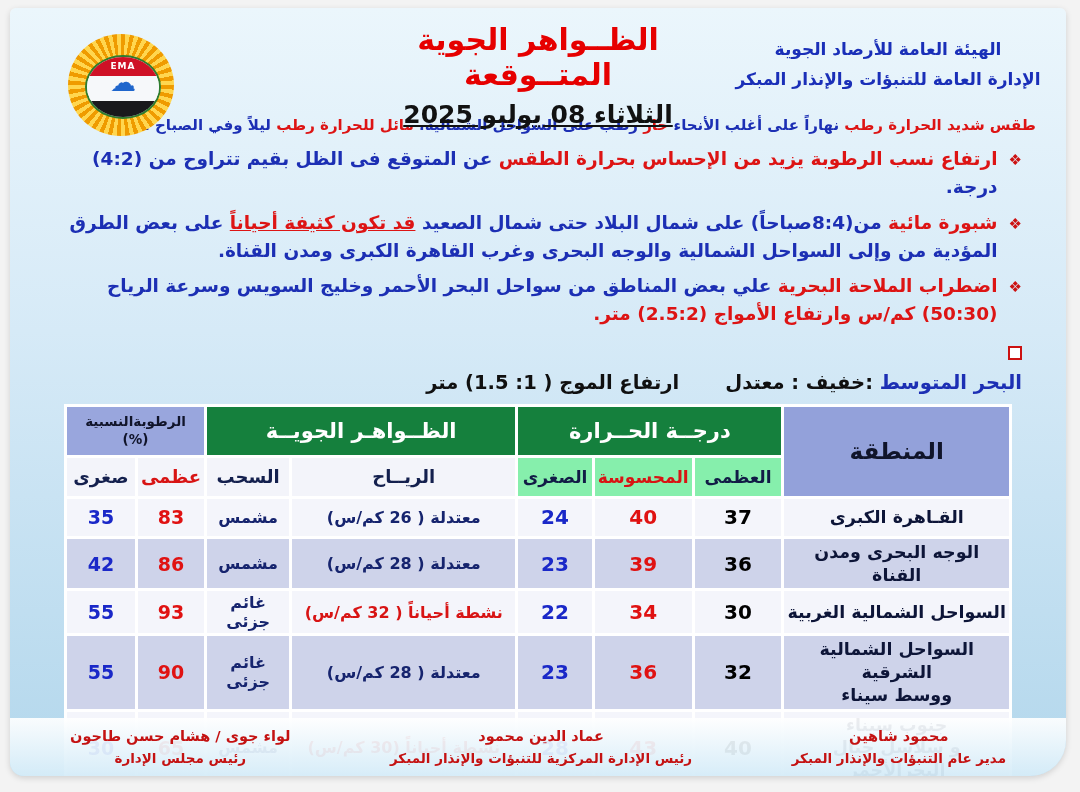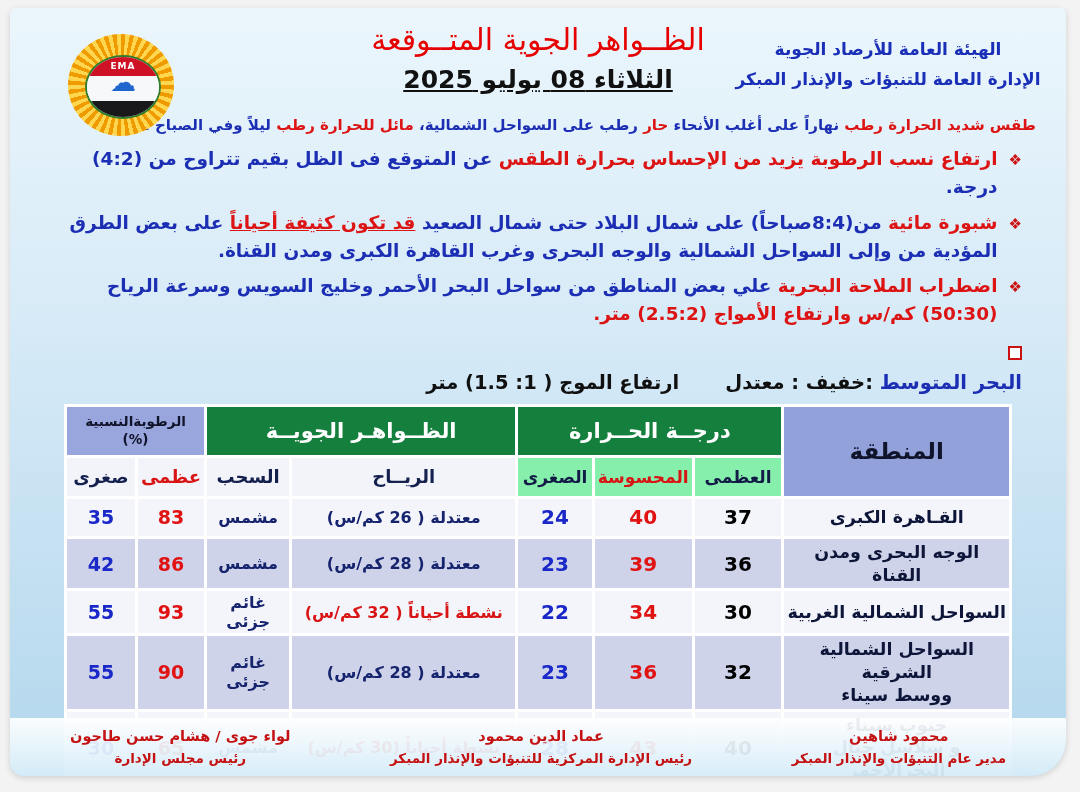"الظــواهر الجوية المتــوقعة" .main-title { font-weight: normal -> bold }
